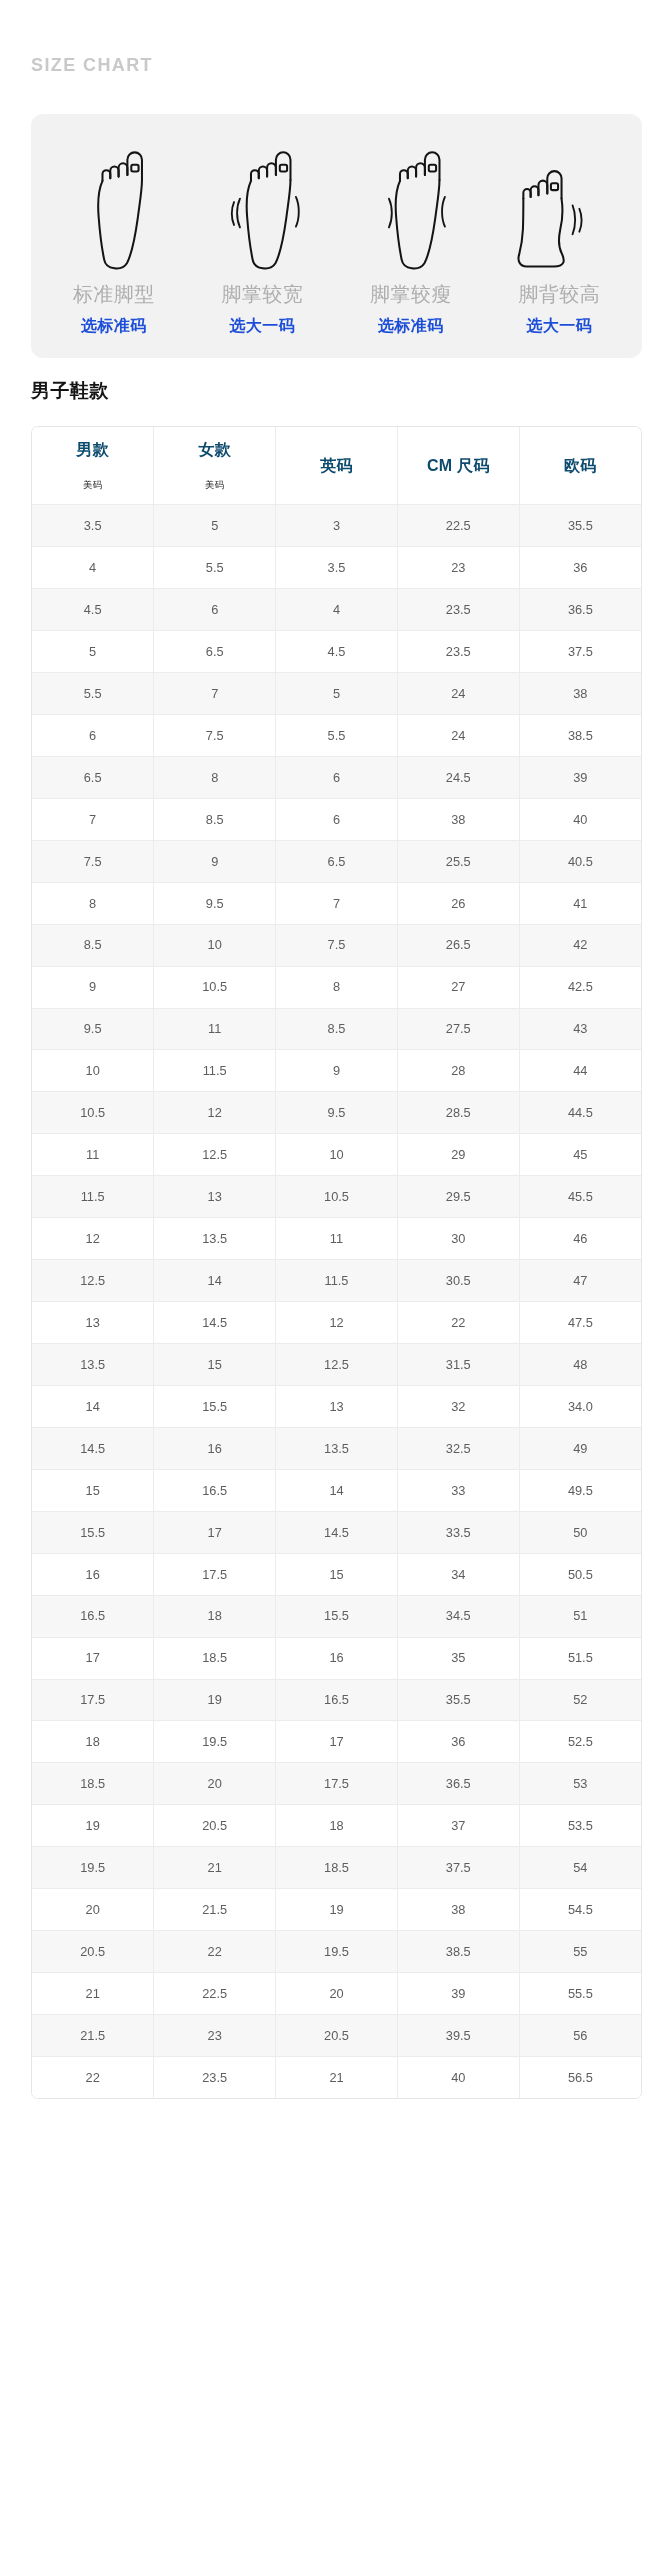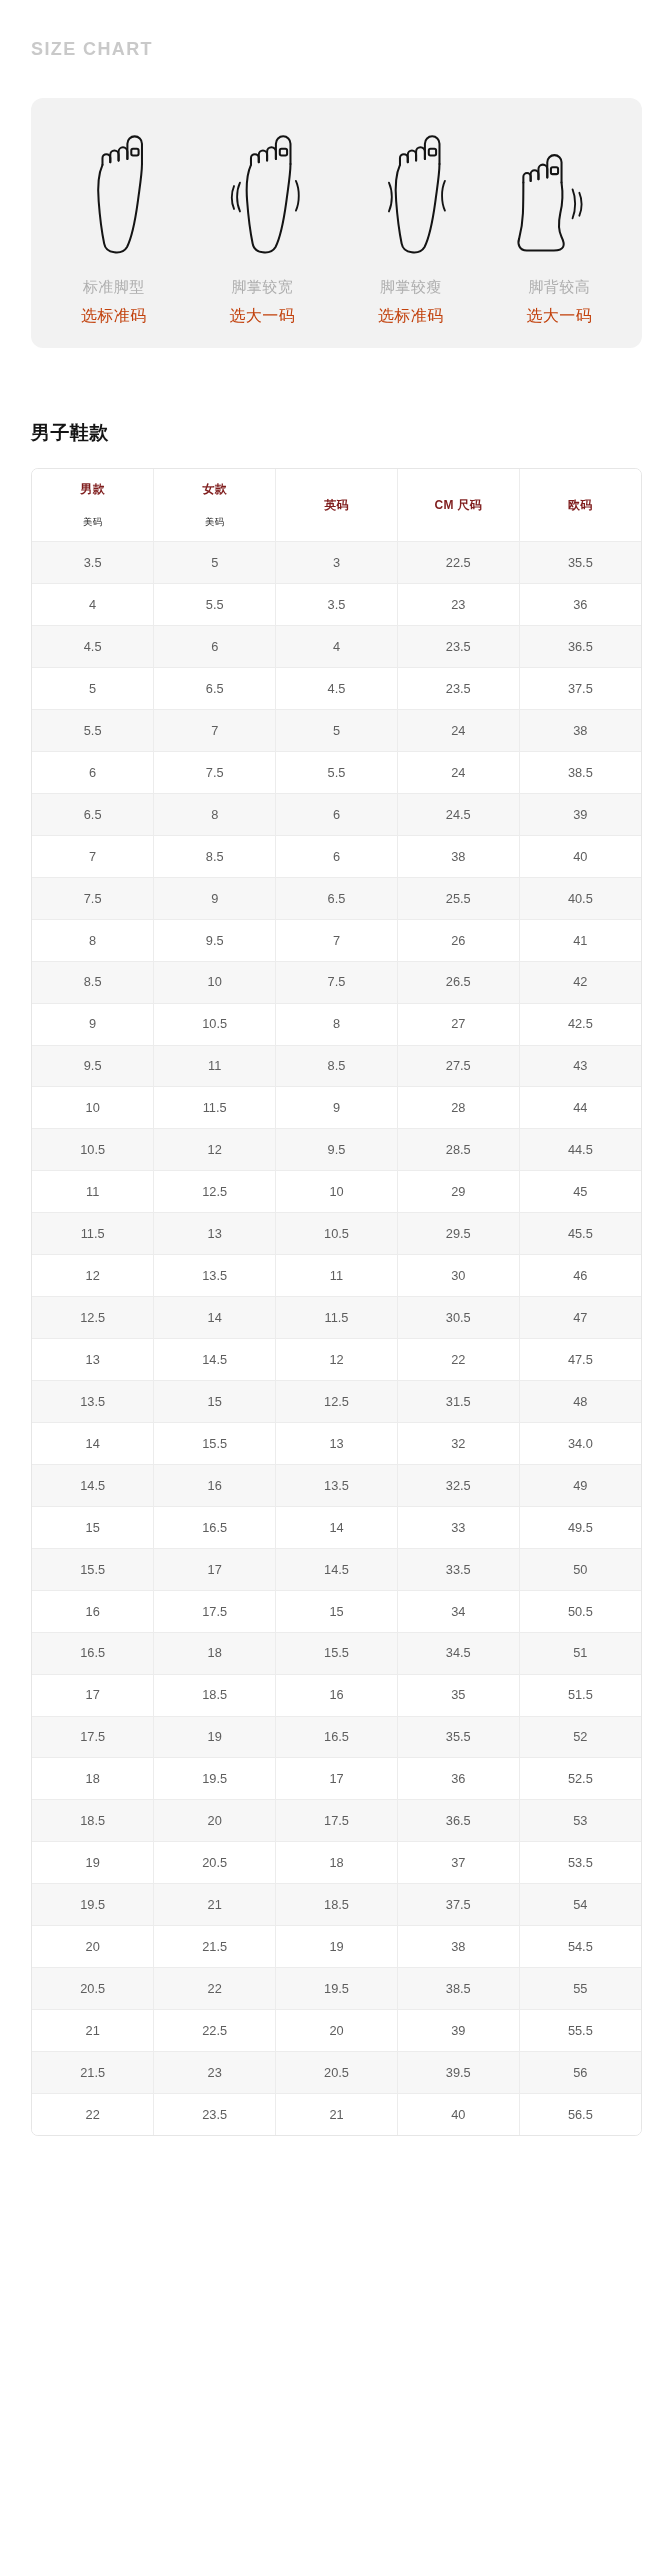"SIZE CHART" .page { padding: 1px 31px -> 17px 31px }
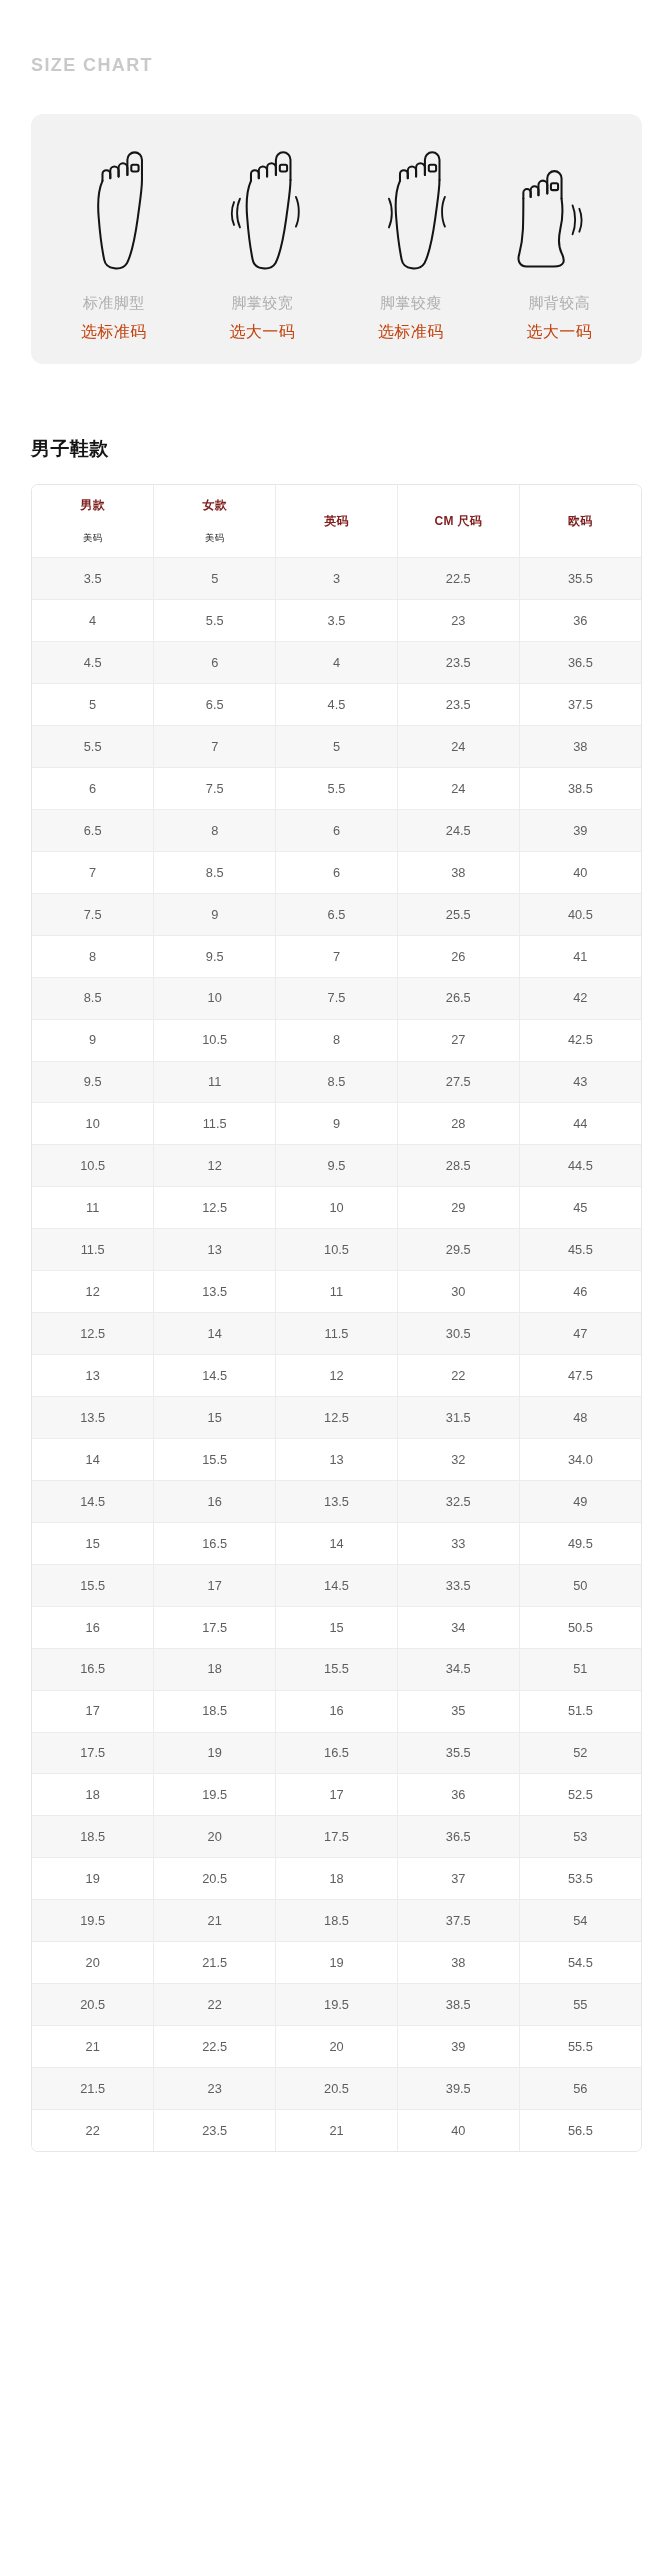"标准脚型" .foot-caption { font-size: 15px -> 20px; margin-top: 19px -> 7px }
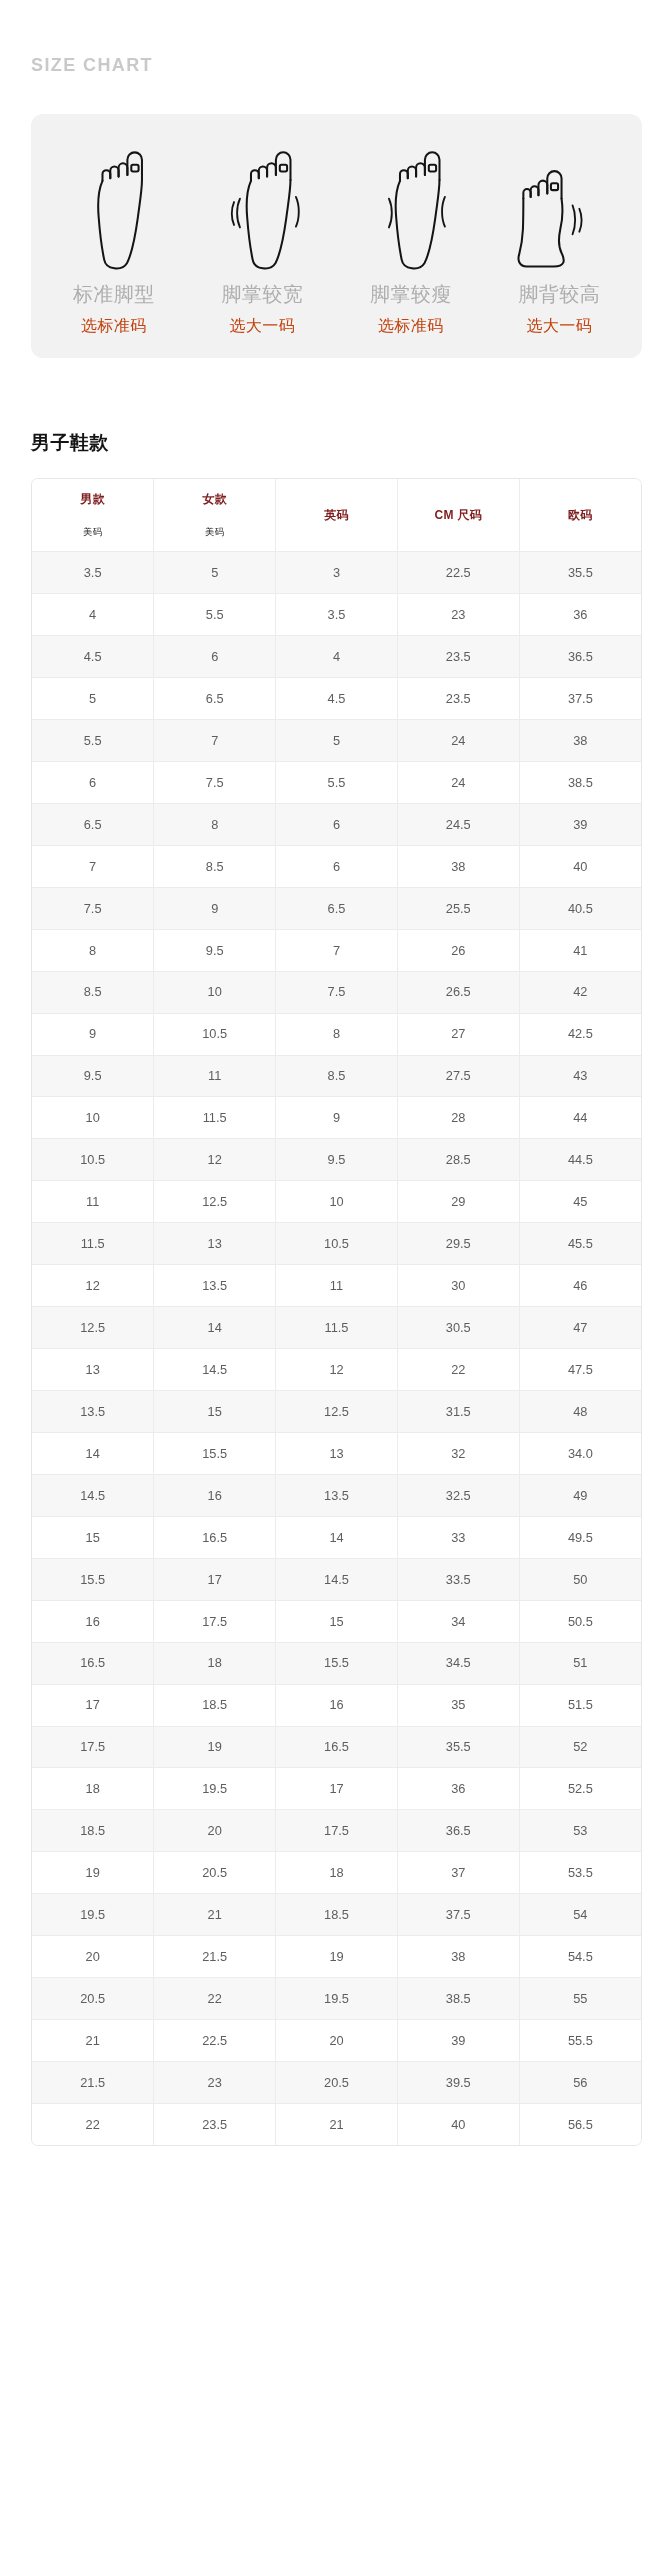"选标准码" .foot-advice { color: #c2410c -> #1d4ed8; font-weight: 400 -> 700 }
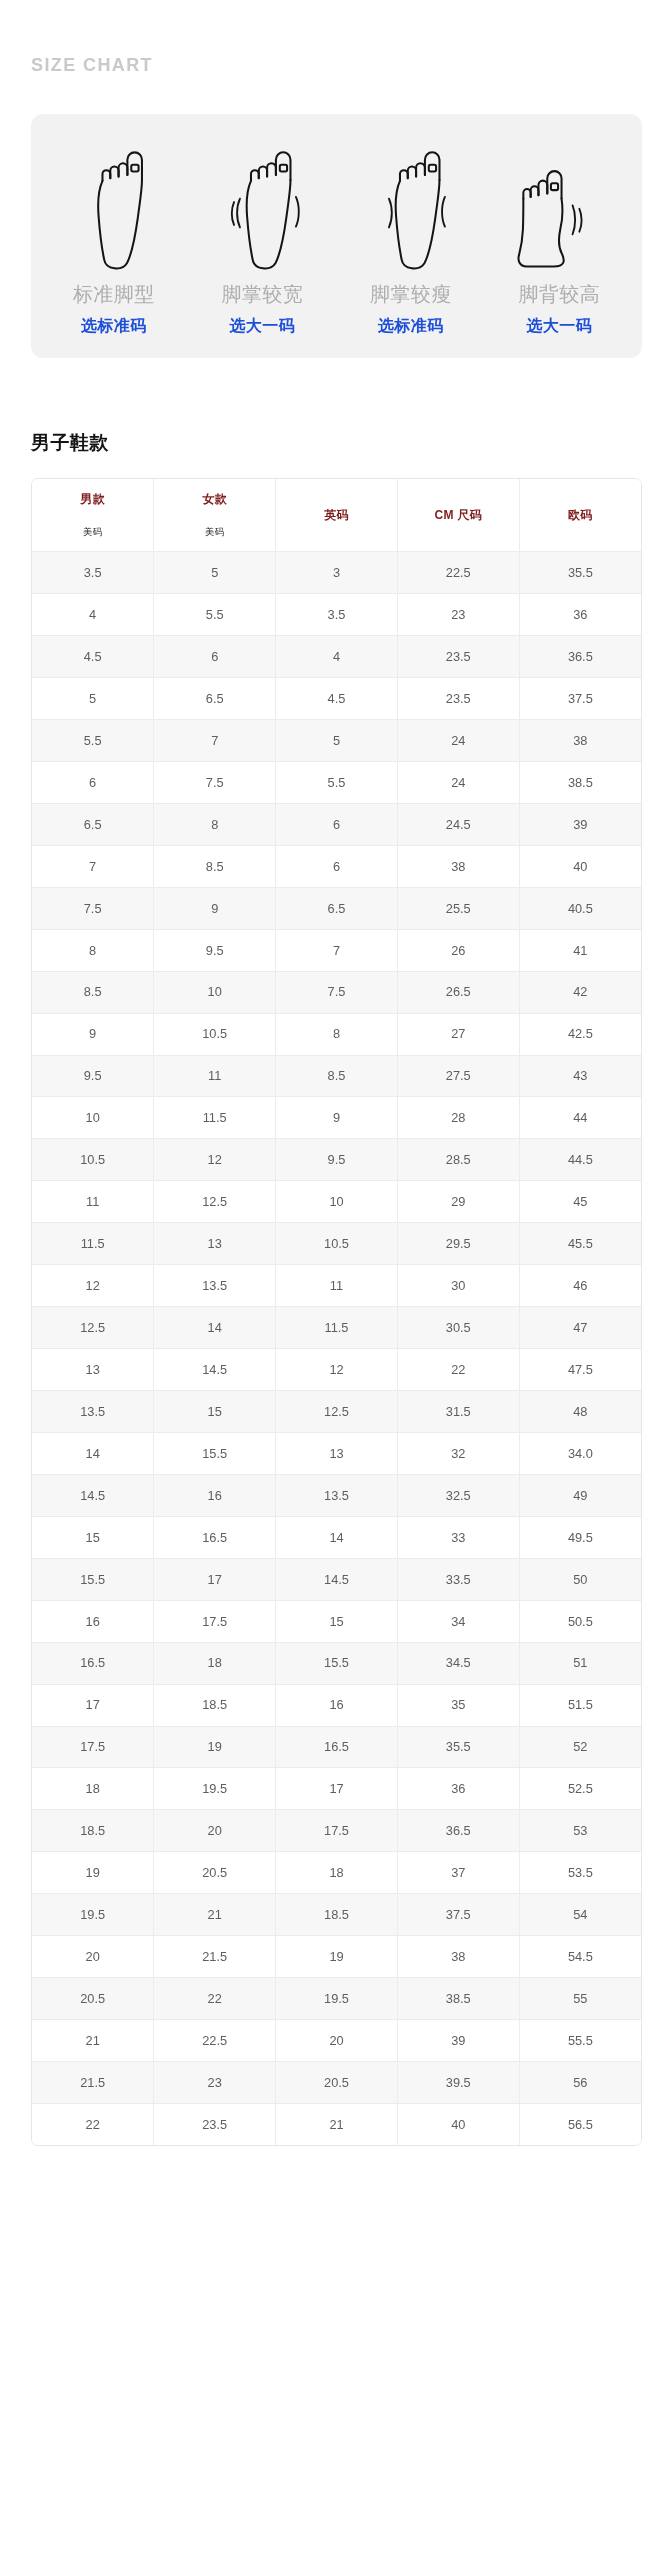"男子鞋款" .section-heading { margin-top: 72px -> 20px }
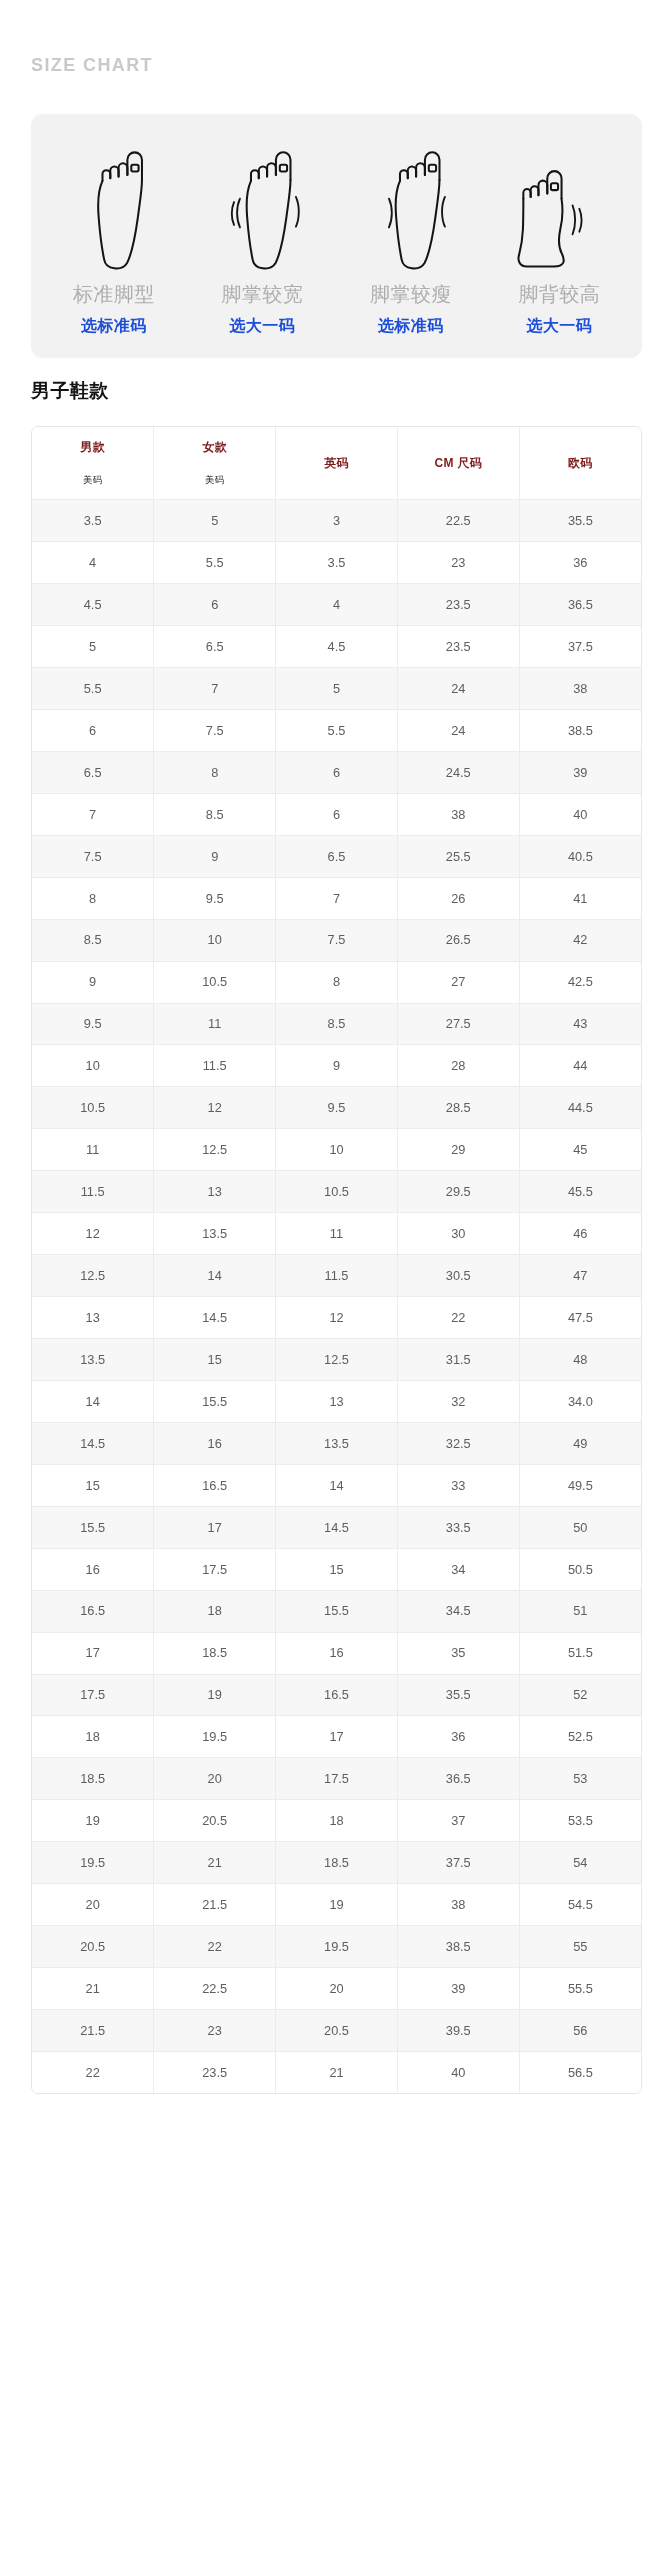"男款" .th-main { color: #7f1d1d -> #0c4a6e; font-size: 12px -> 16px }
